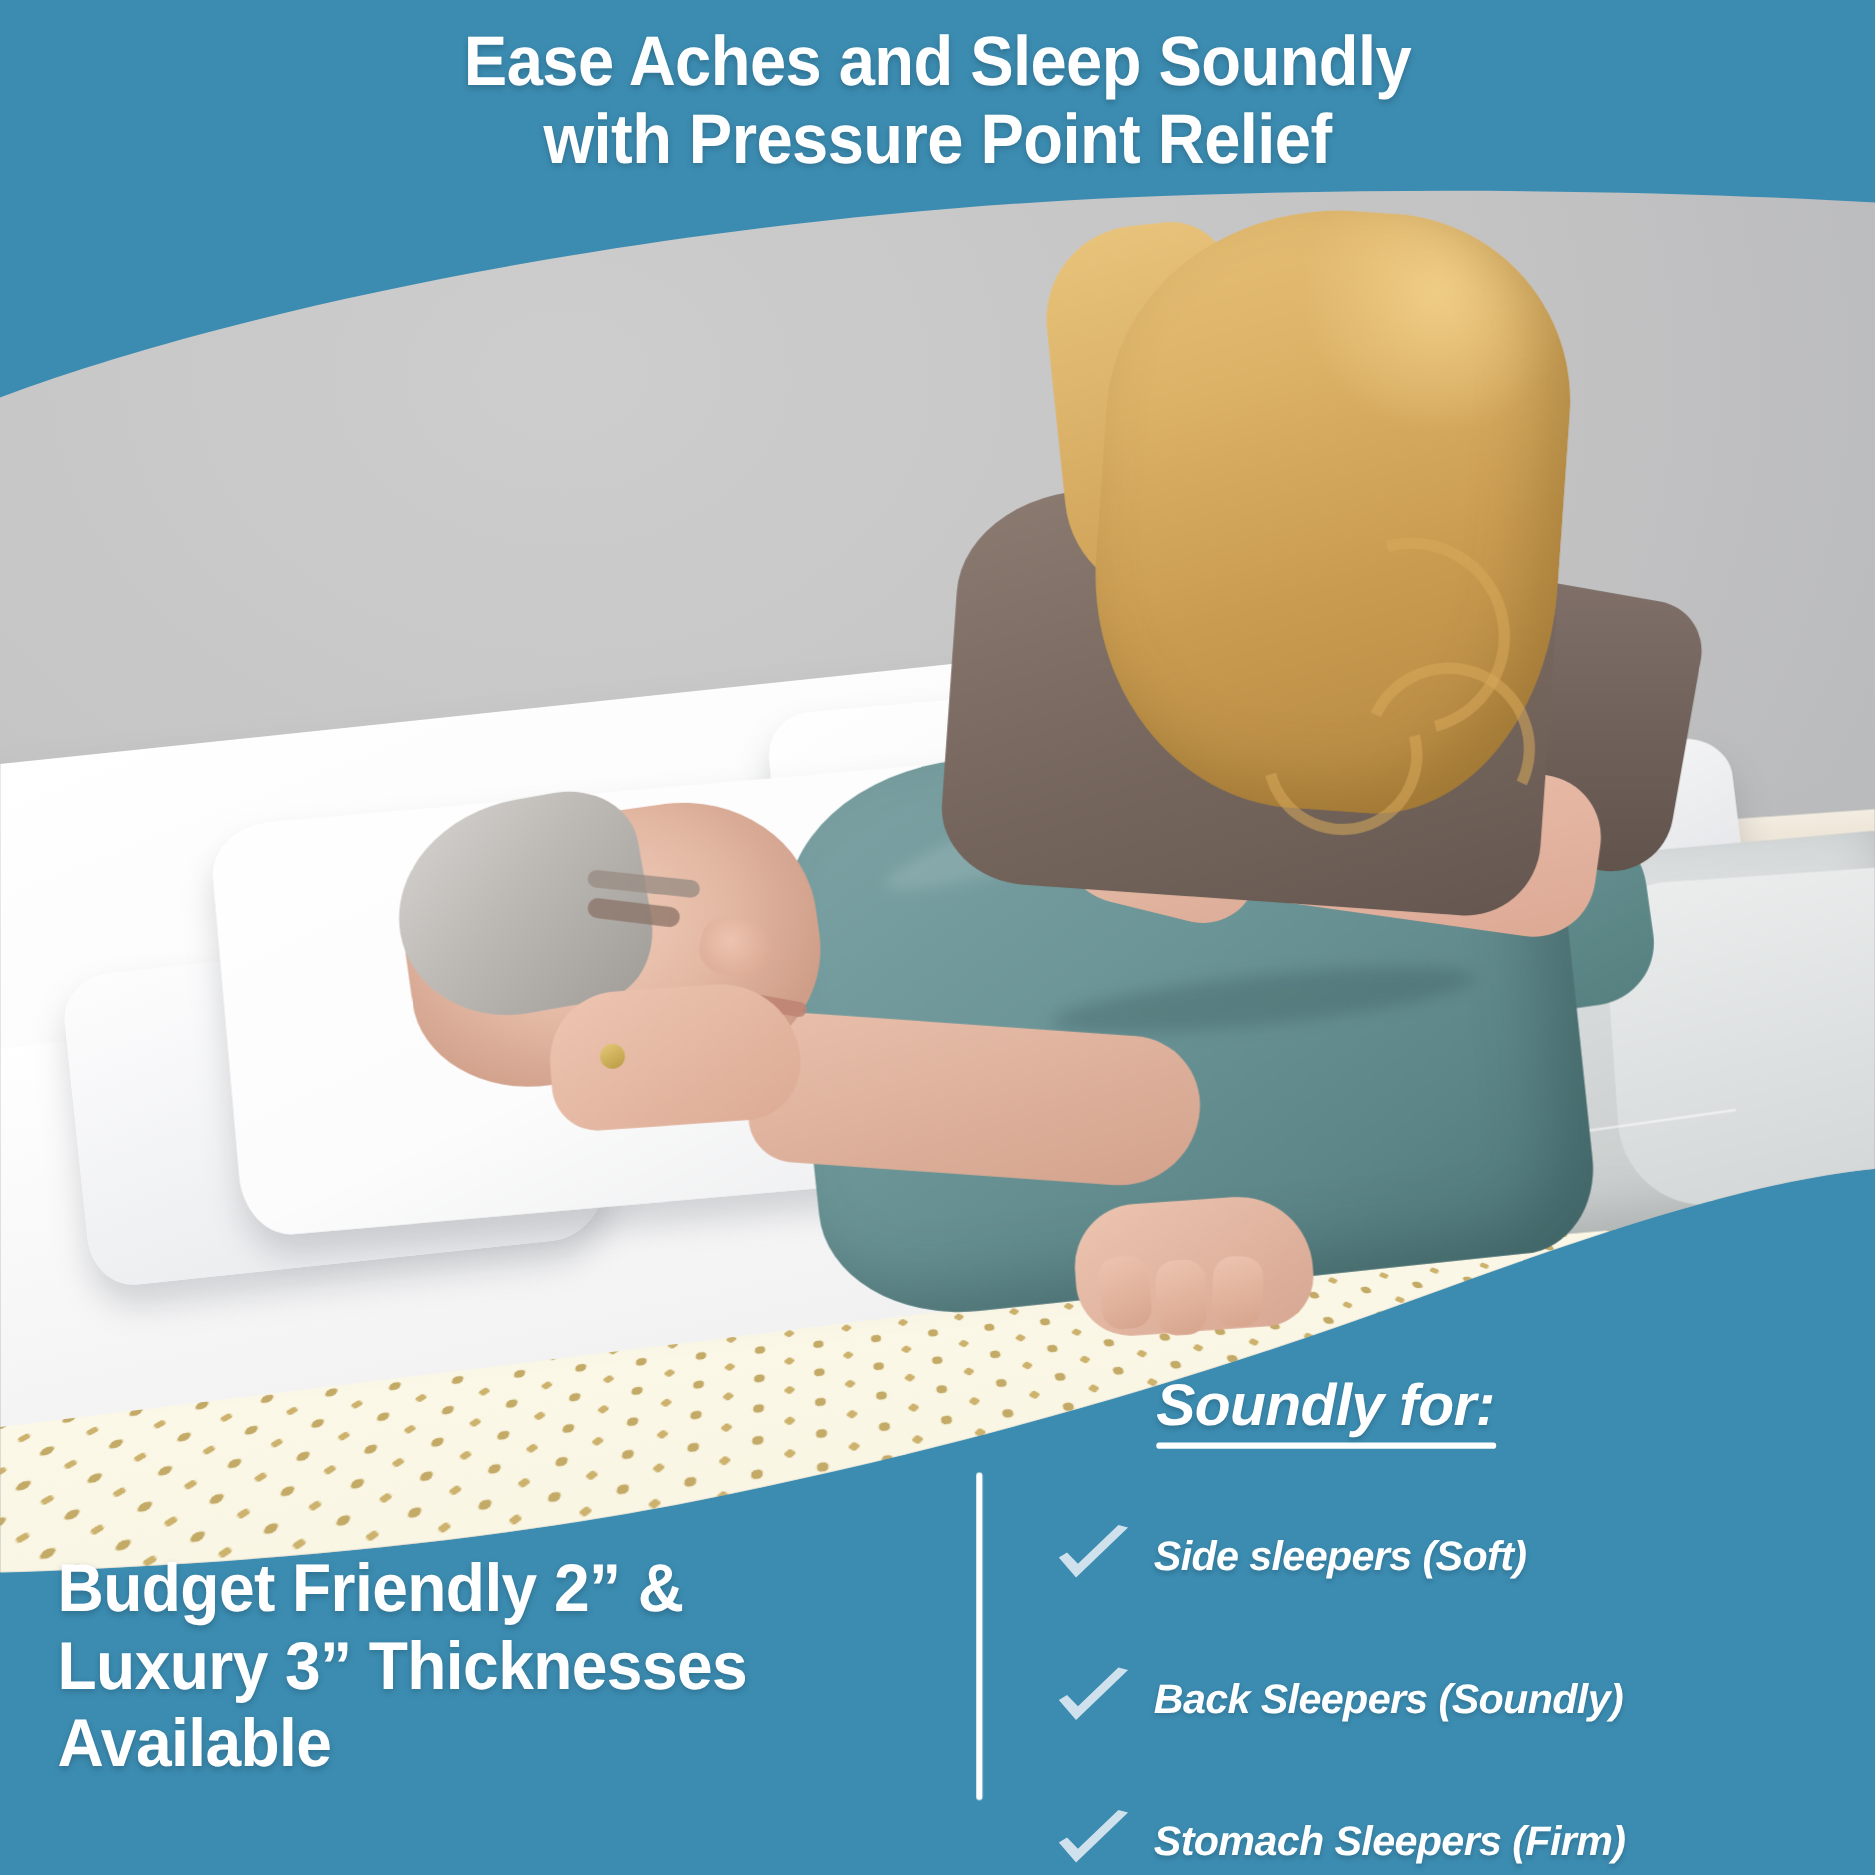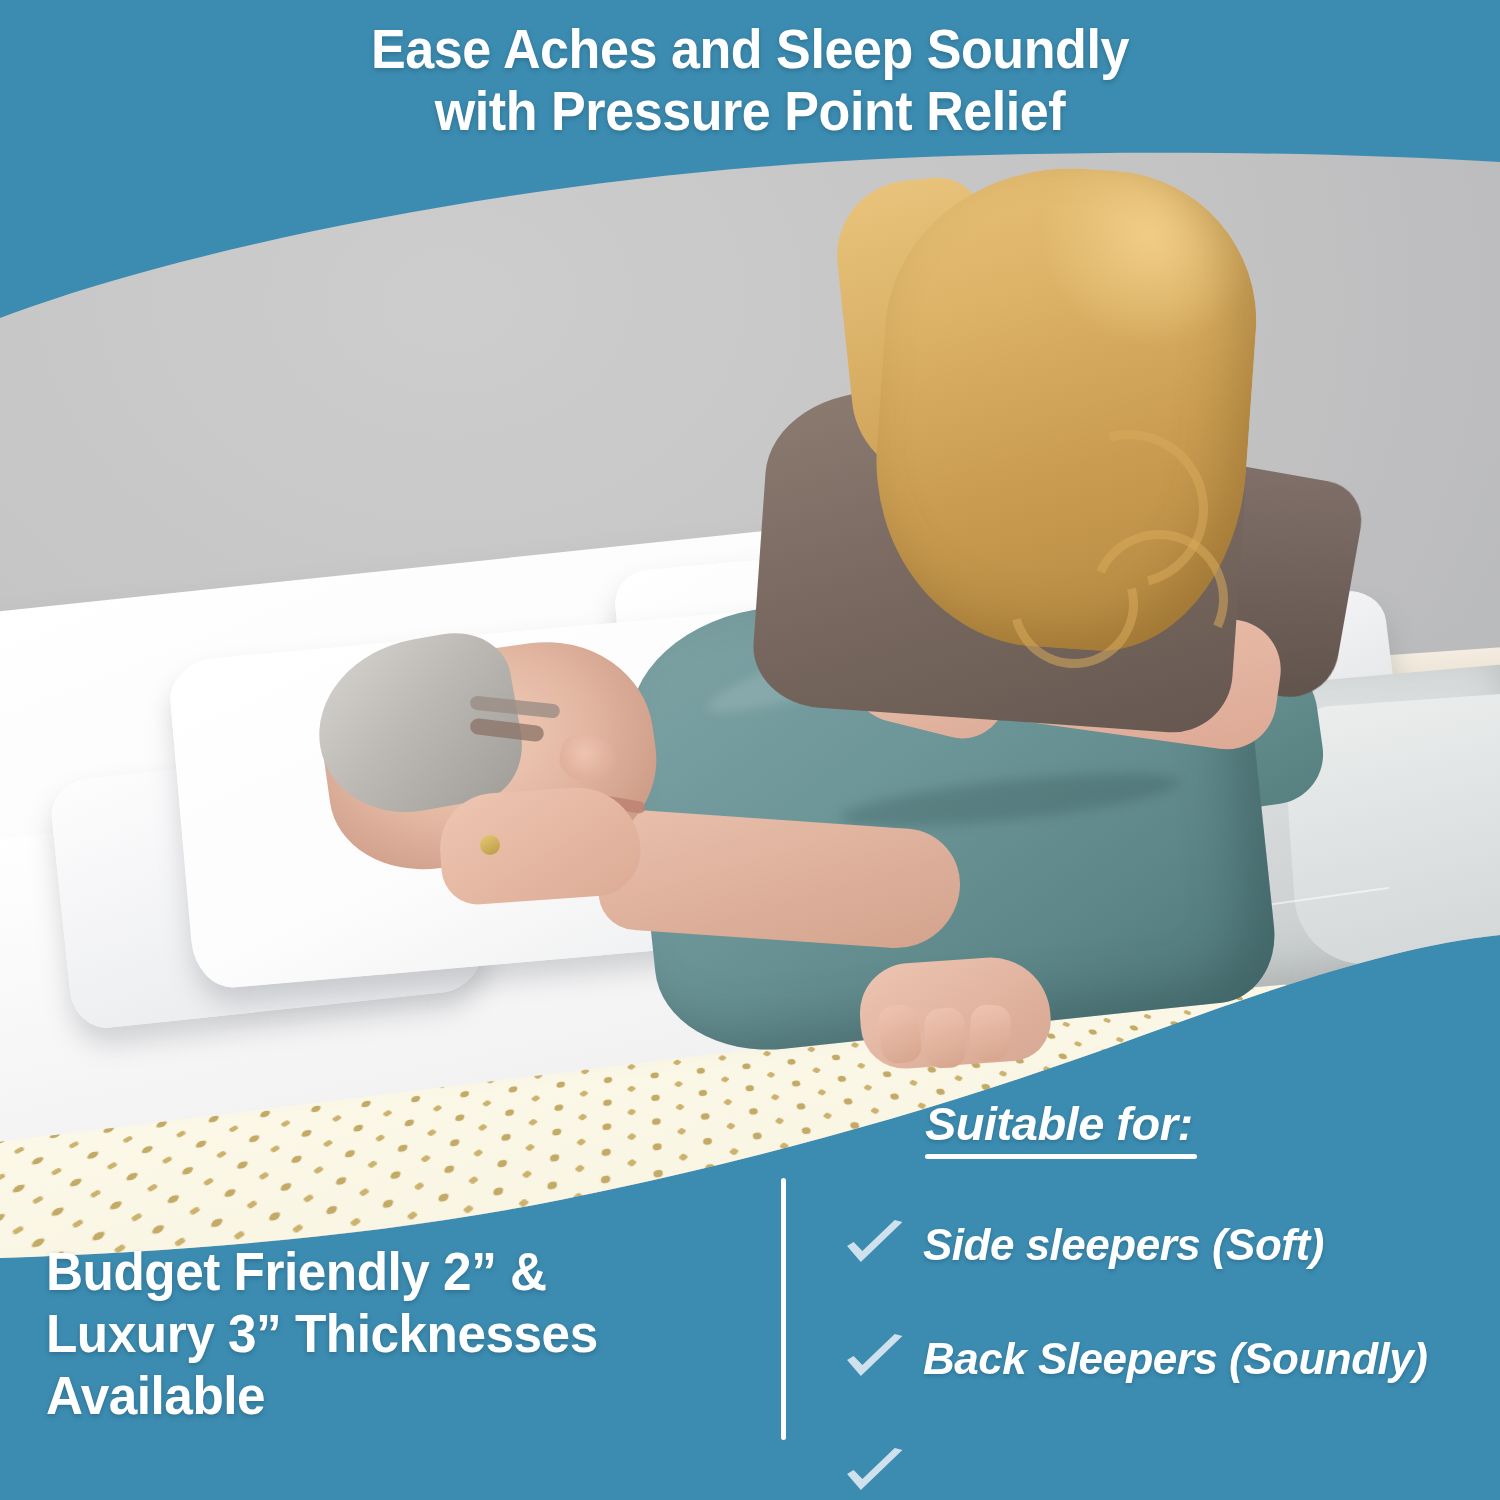"Suitable for:" div { text: Suitable -> Soundly }
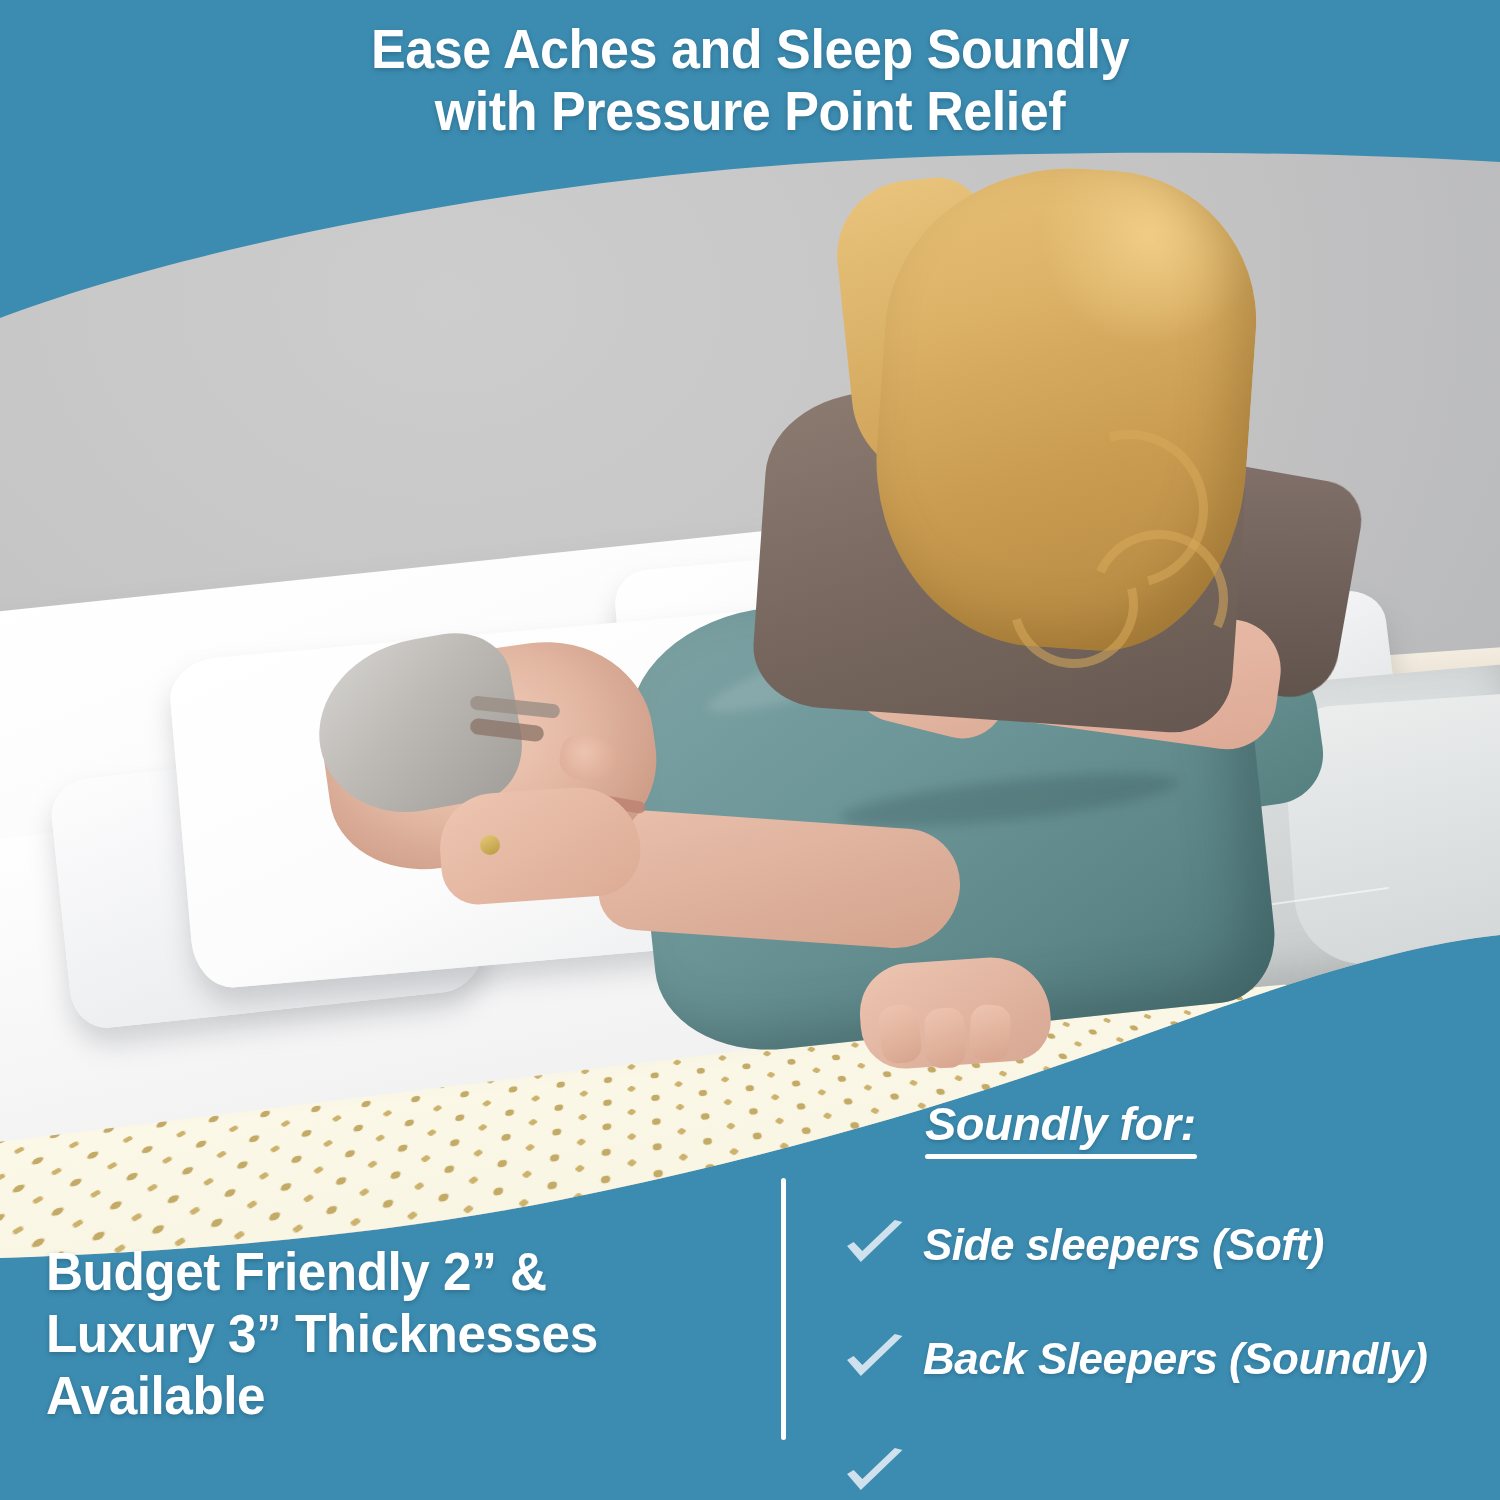"Side sleepers (Soft)" .check-label { font-size: 44px -> 33px }
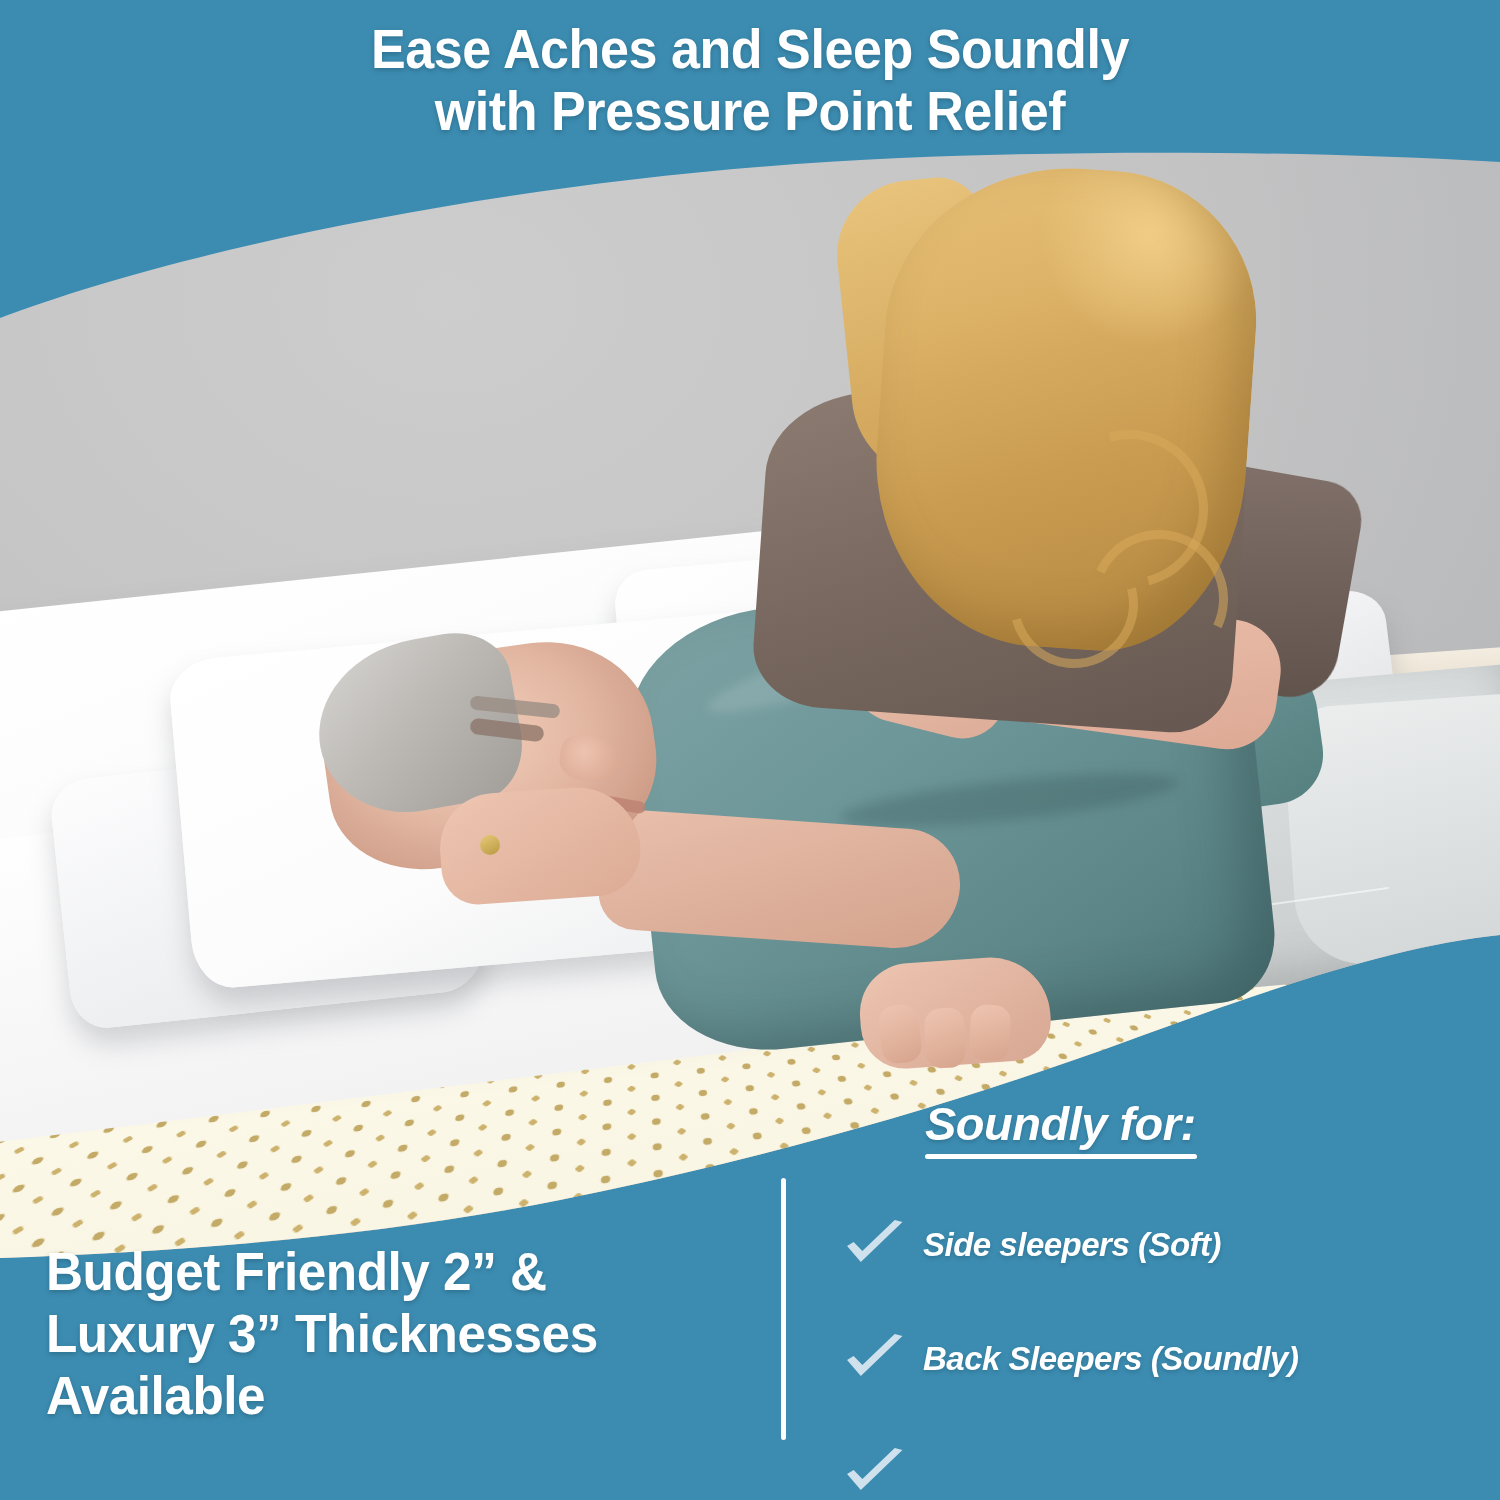"Stomach Sleepers (Firm)" span.check-label { html: none -> <span>Stomach Sleepers (Firm)</span> }
